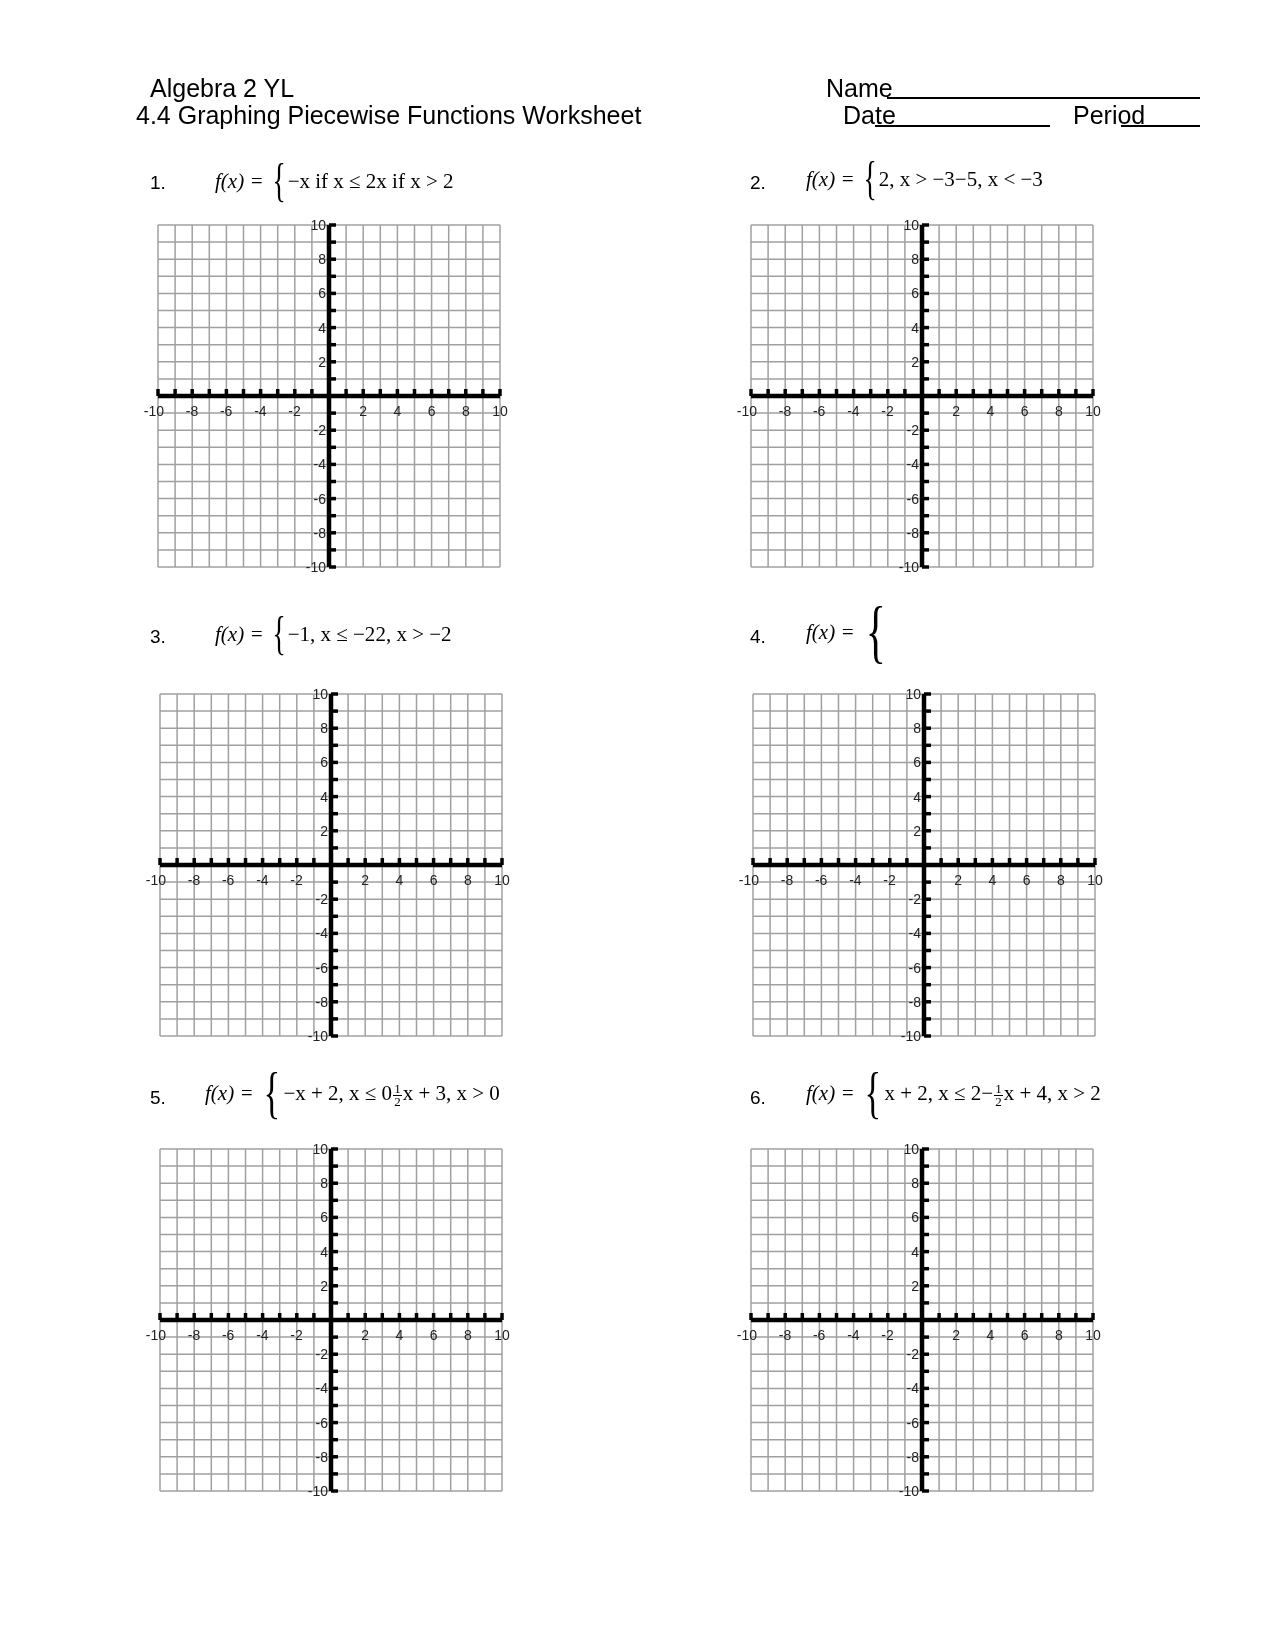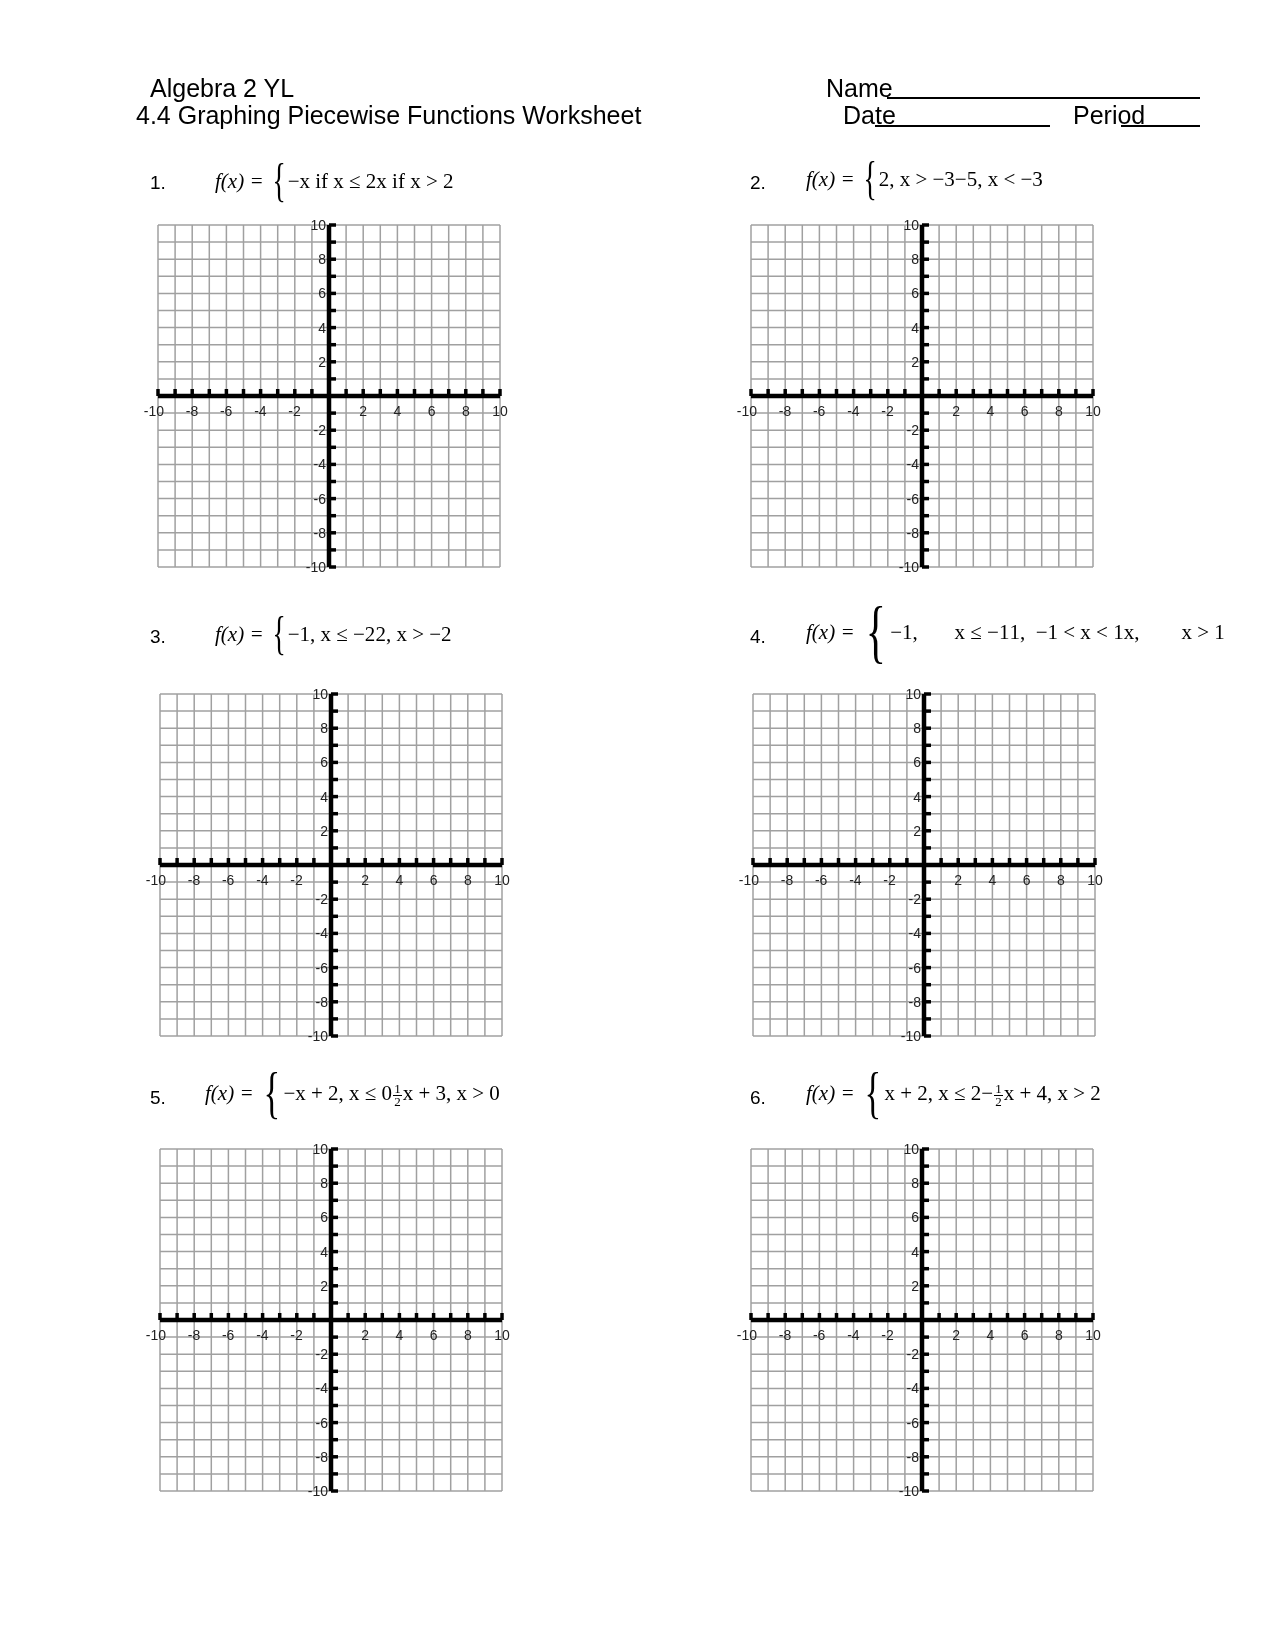"−1, x ≤ −1" span.rows { html: <span> <span>−1, x ≤ −1</span> <span>1, −1 &lt; x &lt; 1</span> <span>x, x &gt; 1</span> </span> -> none }
